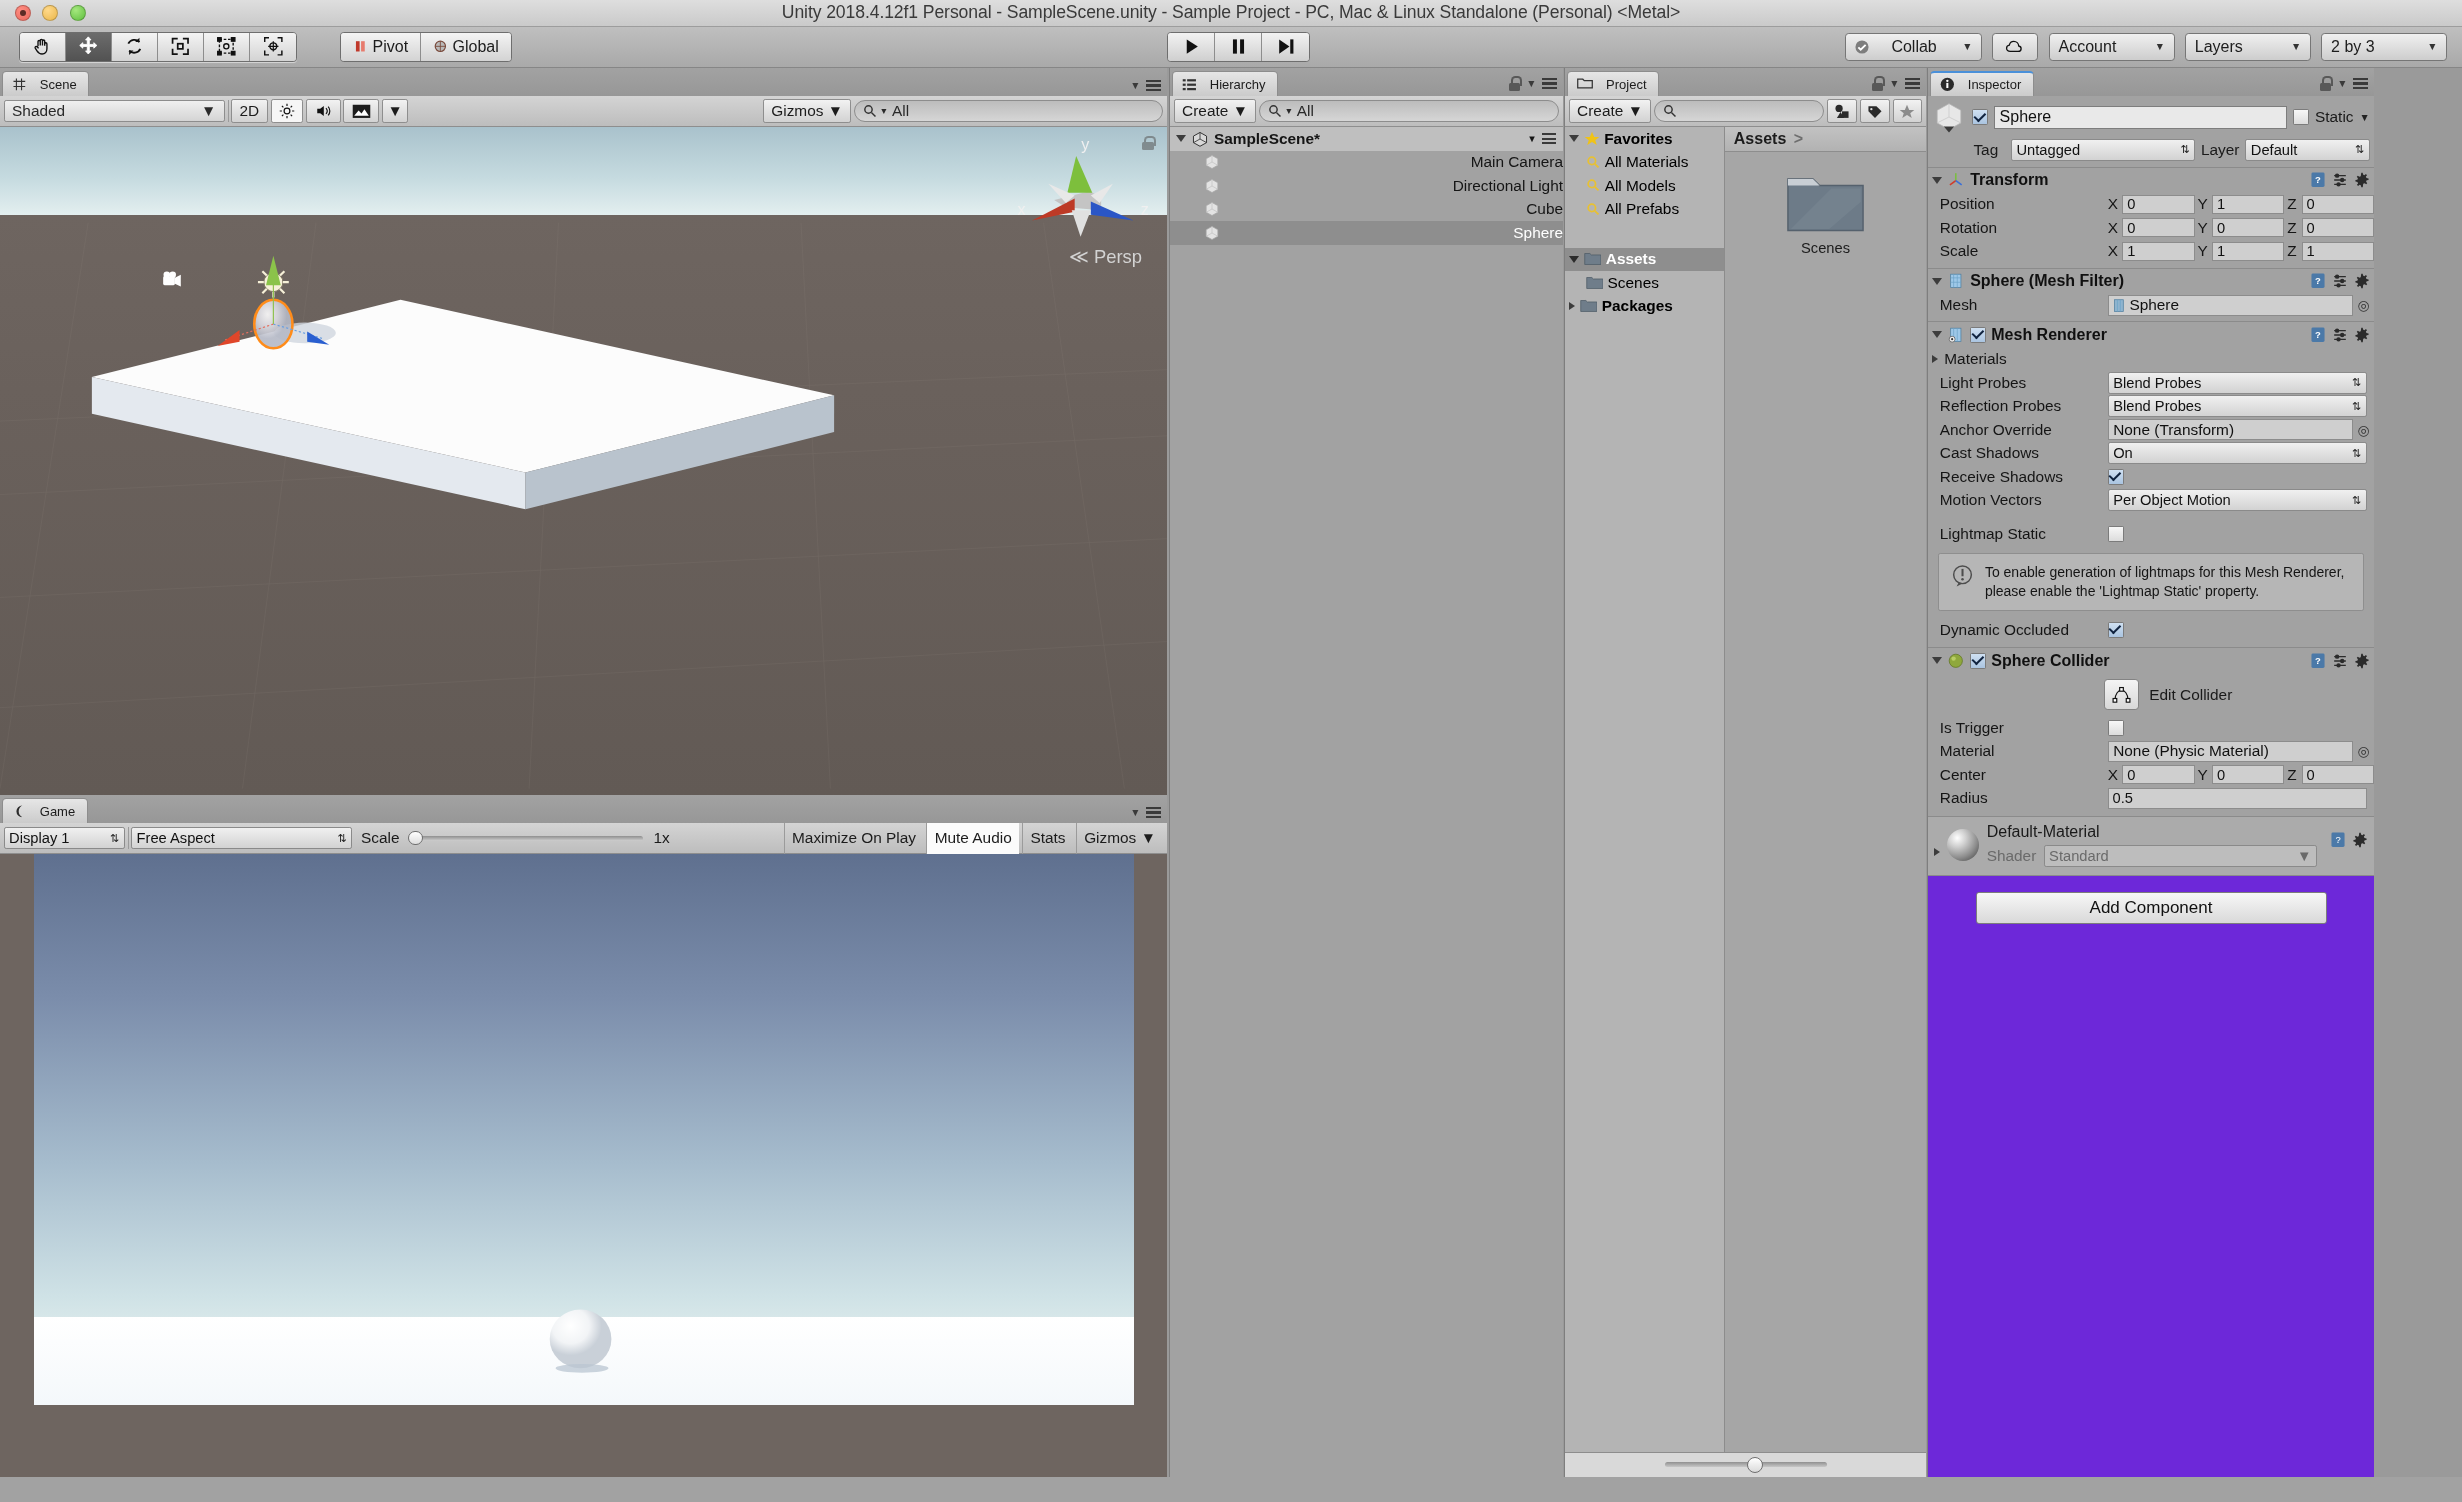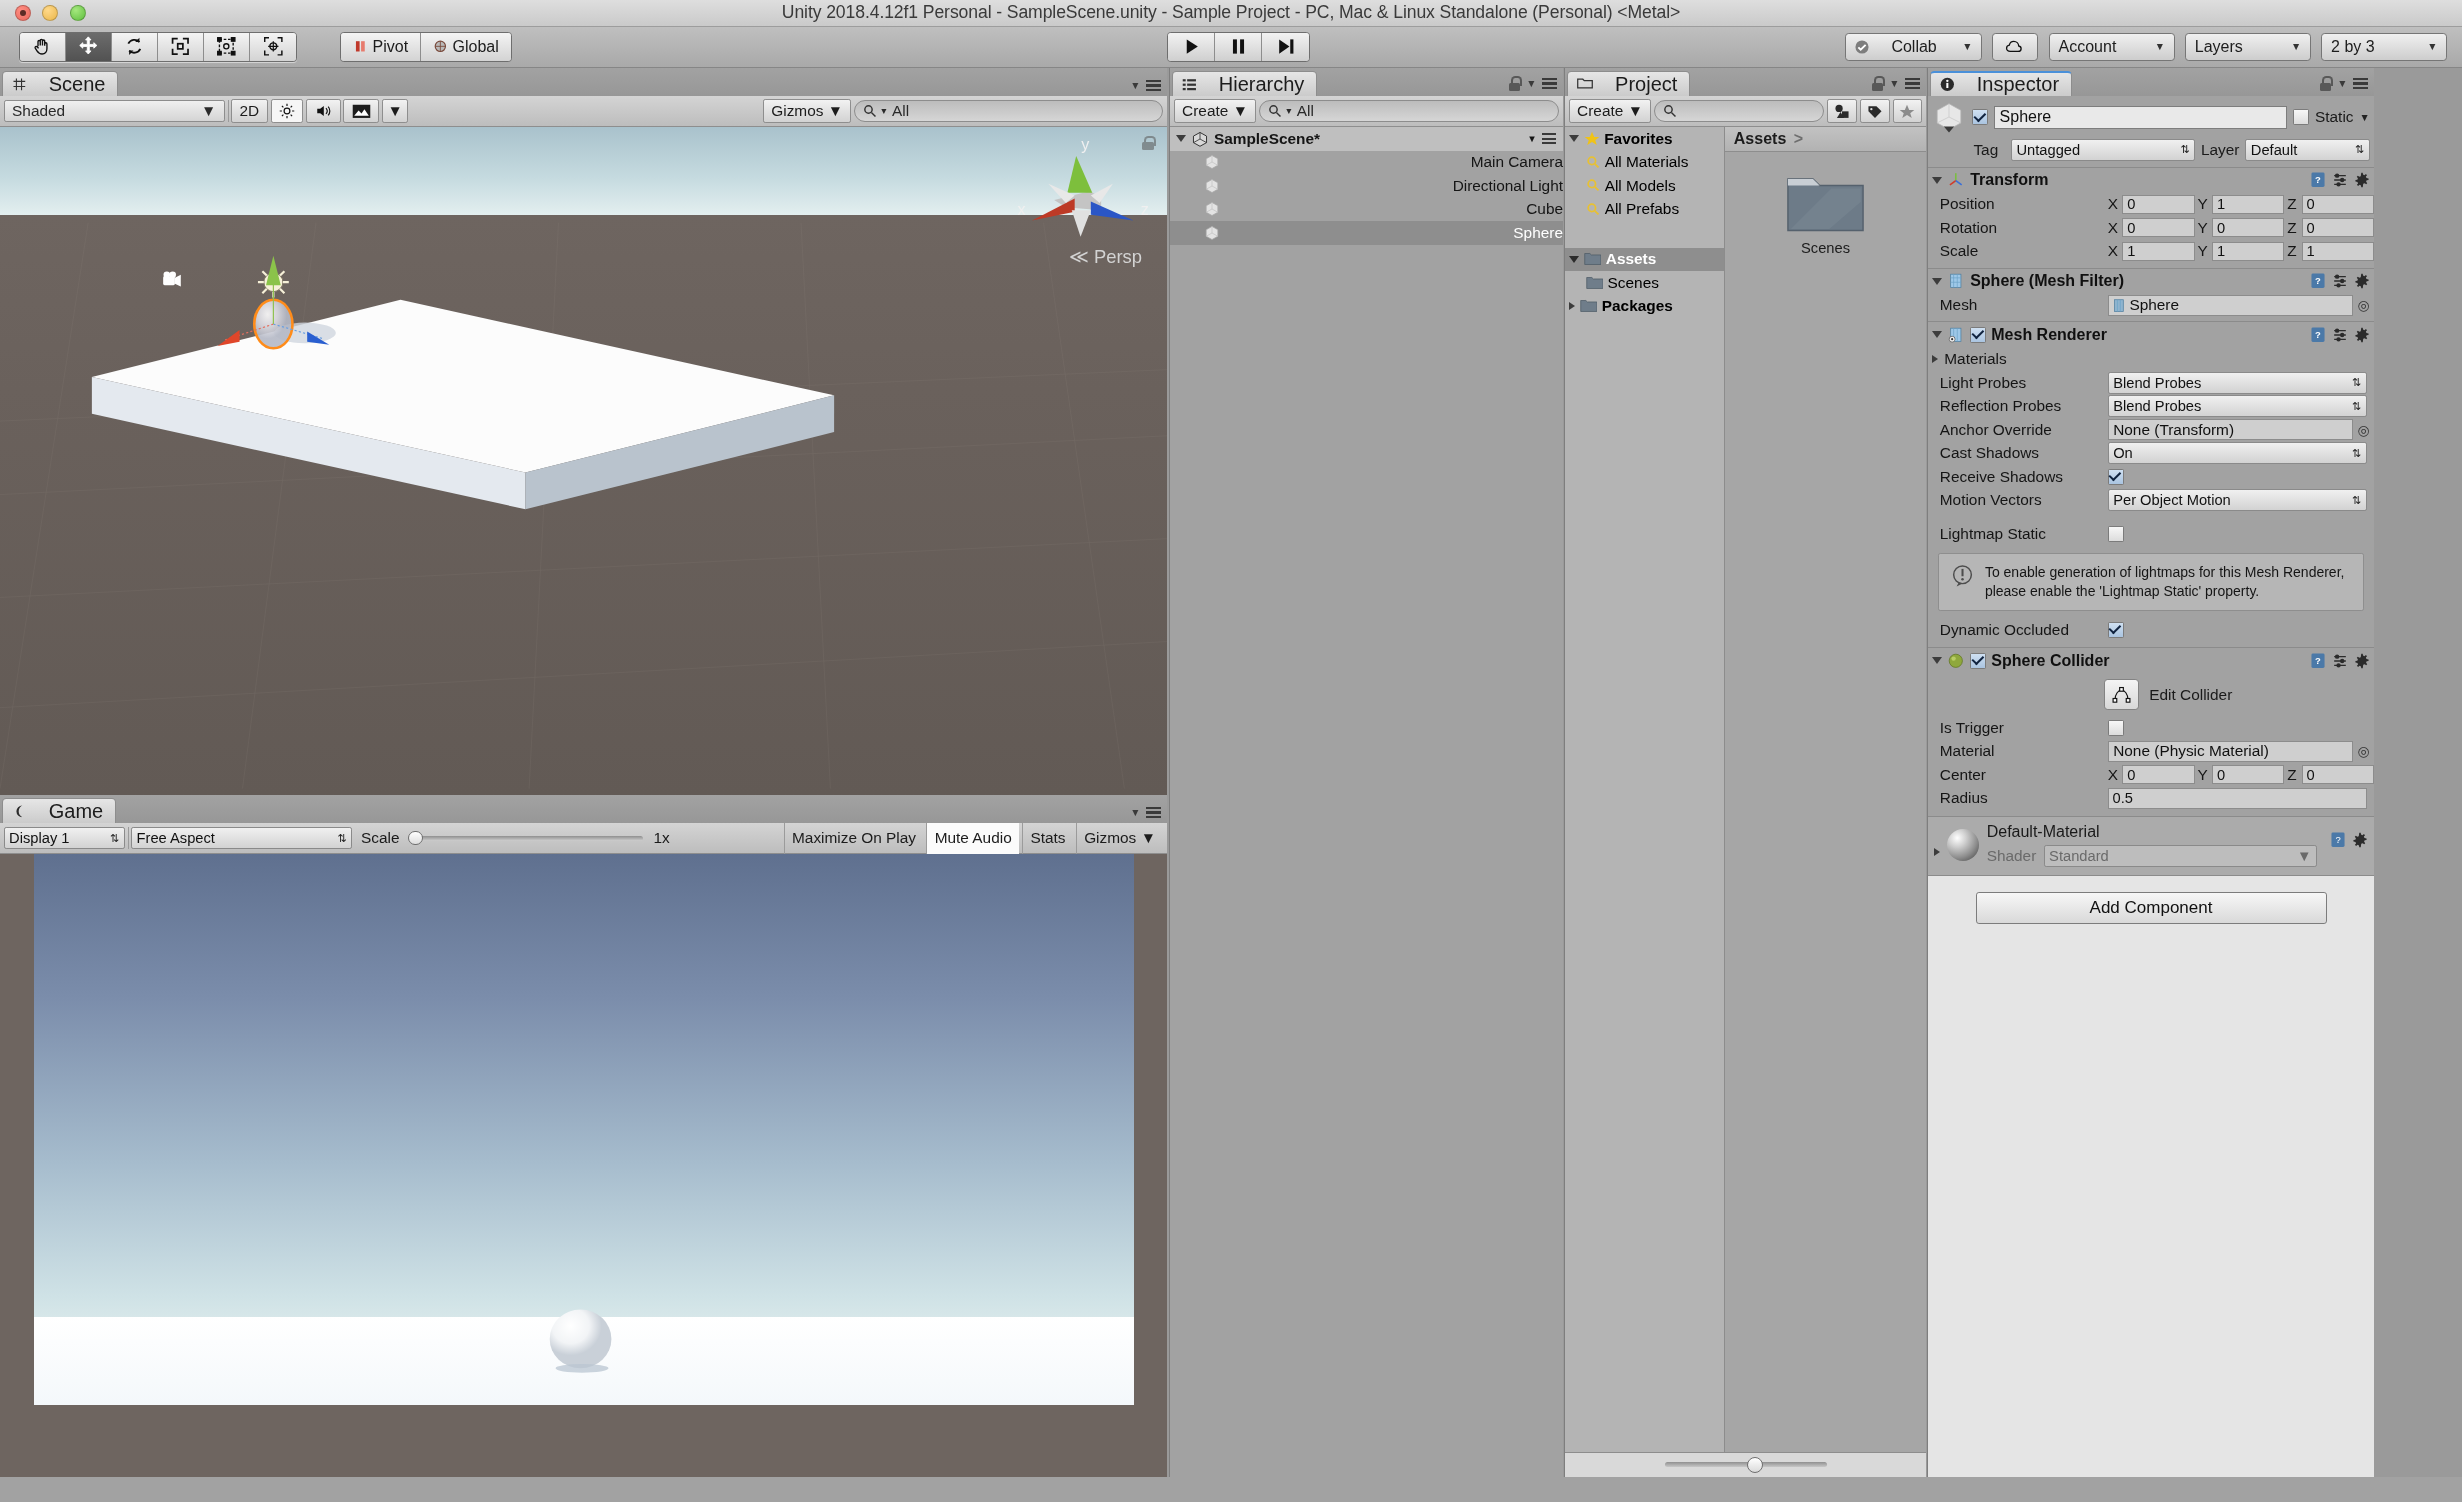"Scene" .panel-tab { font-size: 20px -> 13px; gap: 22px -> 13px }
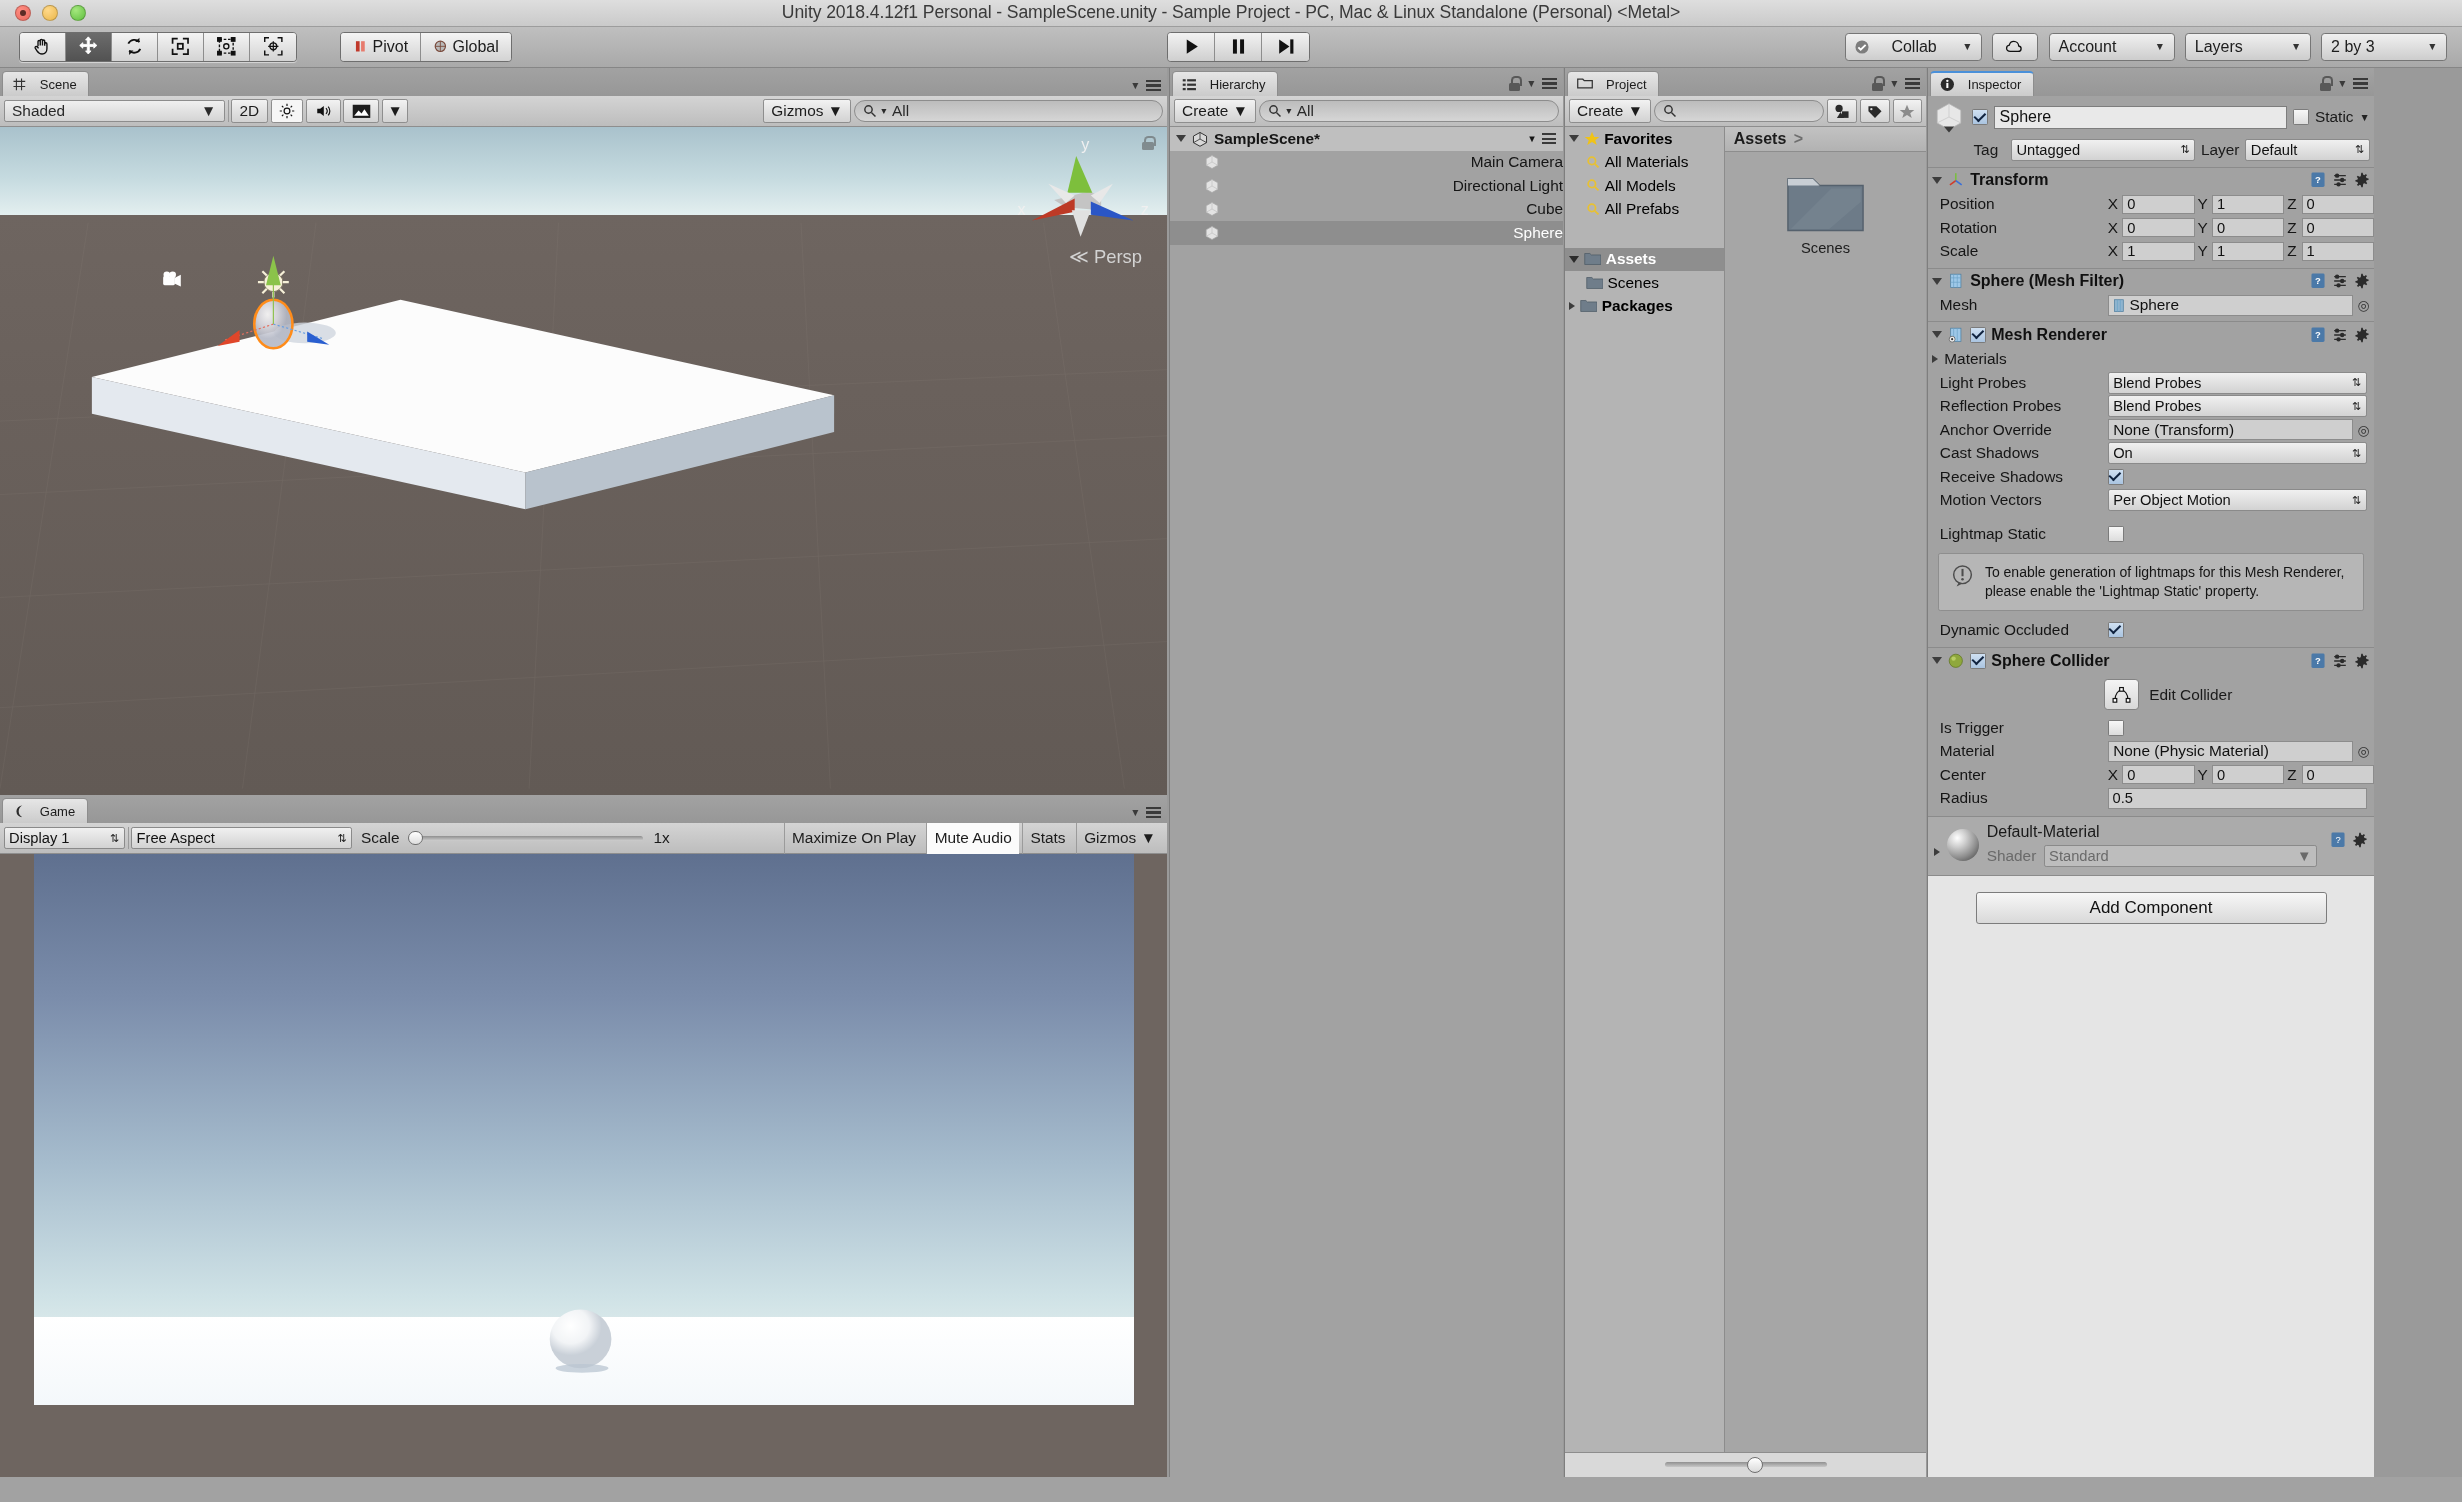"Inspector" #inspector-panel { background: #e5e5e5 -> #6d28d9 }
